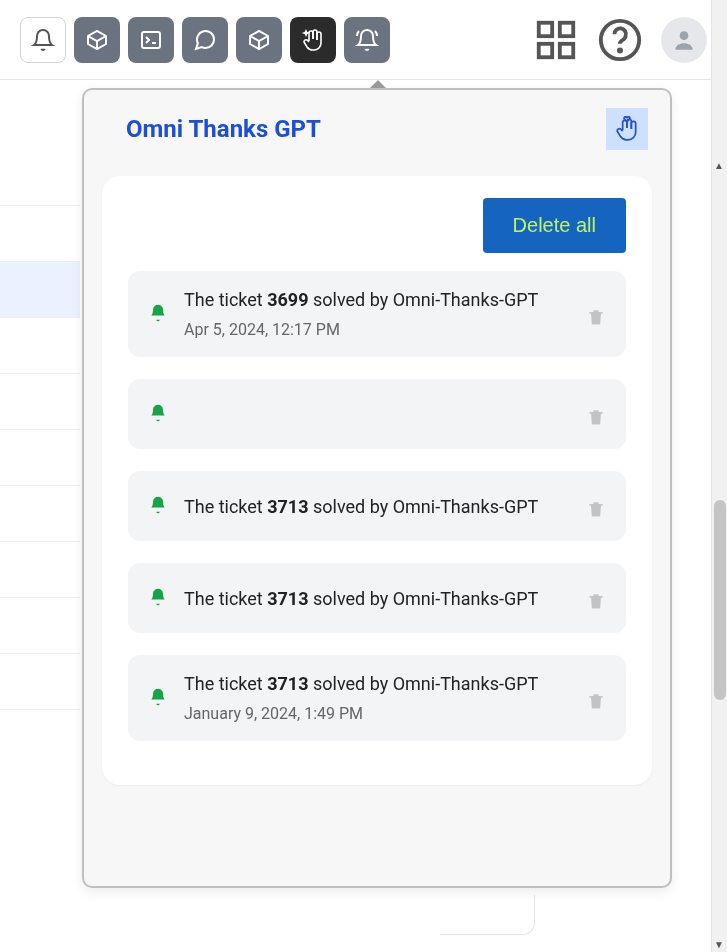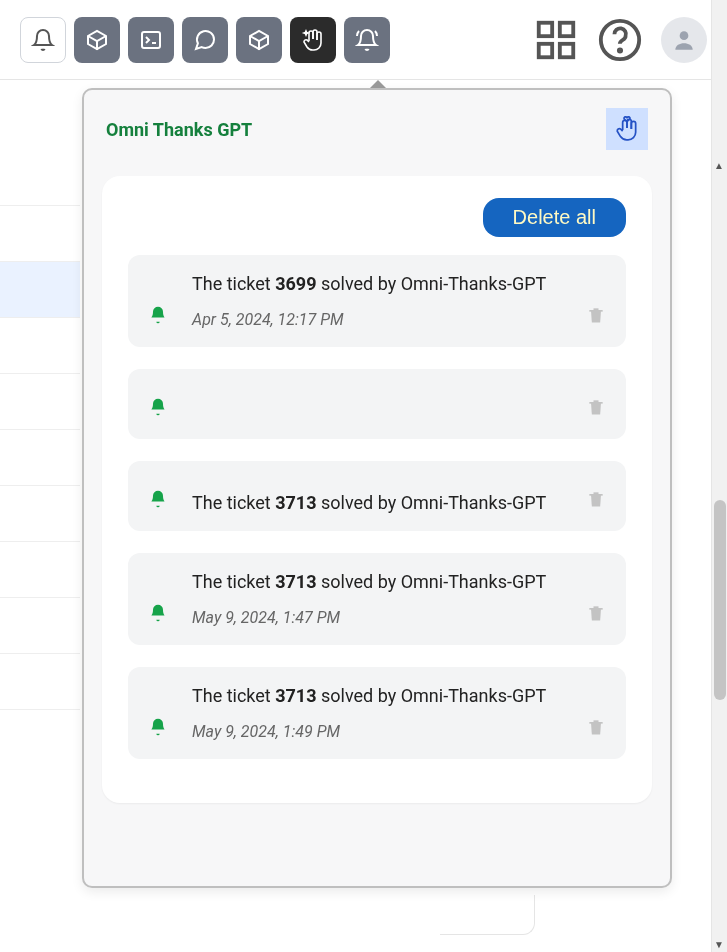"Omni Thanks GPT" .popover-title { color: #15803d -> #1d4ed8; font-size: 18px -> 24px; margin-left: none -> 20px }
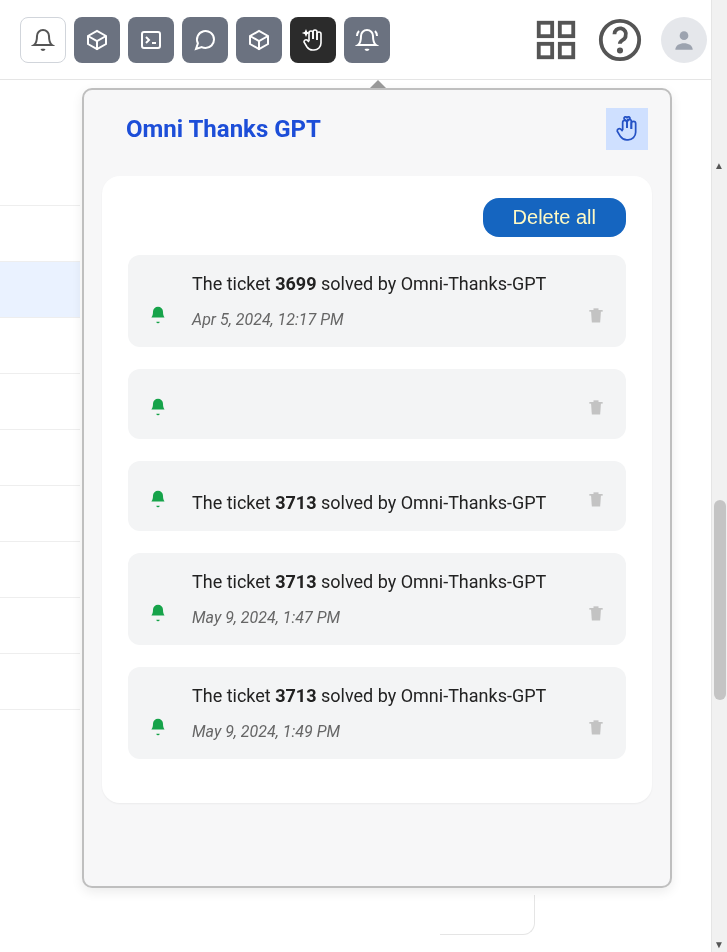"Delete all" .delete-all-btn { border-radius: 16px -> 4px; color: #fef9c3 -> #bef264; padding: 8px 30px -> 16px 30px }
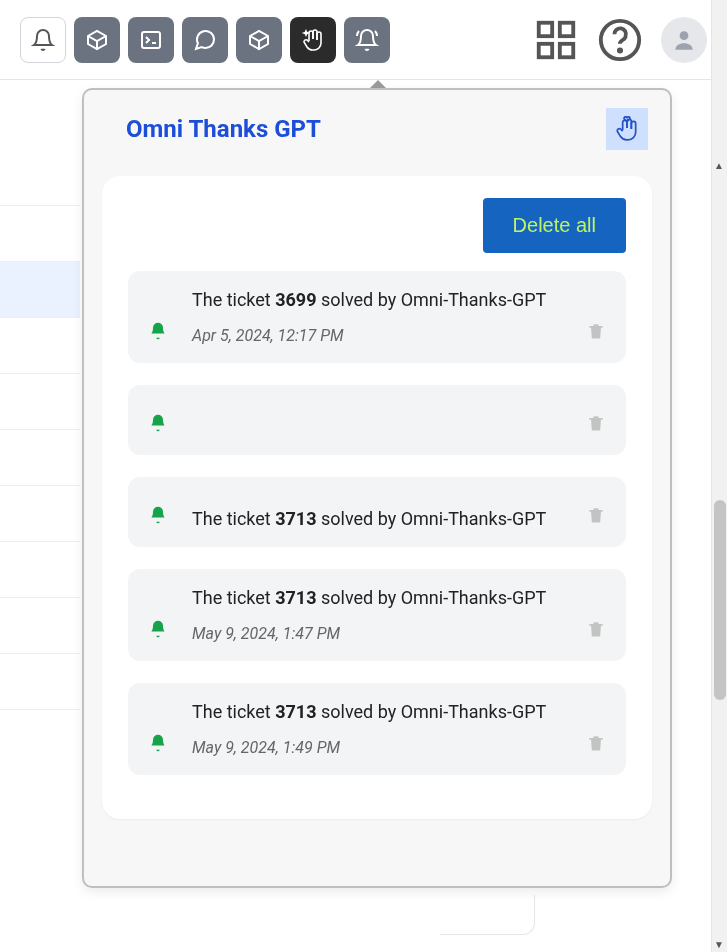"The ticket 3699 solved by" .notif { align-items: flex-end -> center; gap: 24px -> 16px }
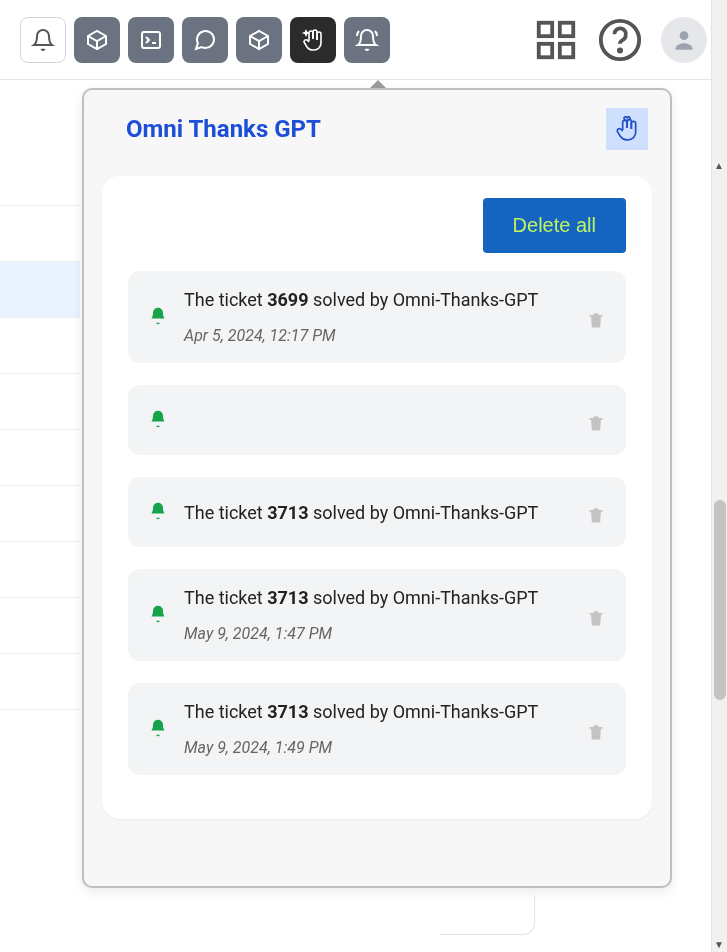"Apr 5, 2024, 12:17 PM" .notif-date { font-style: italic -> none; margin-top: 16px -> 10px }
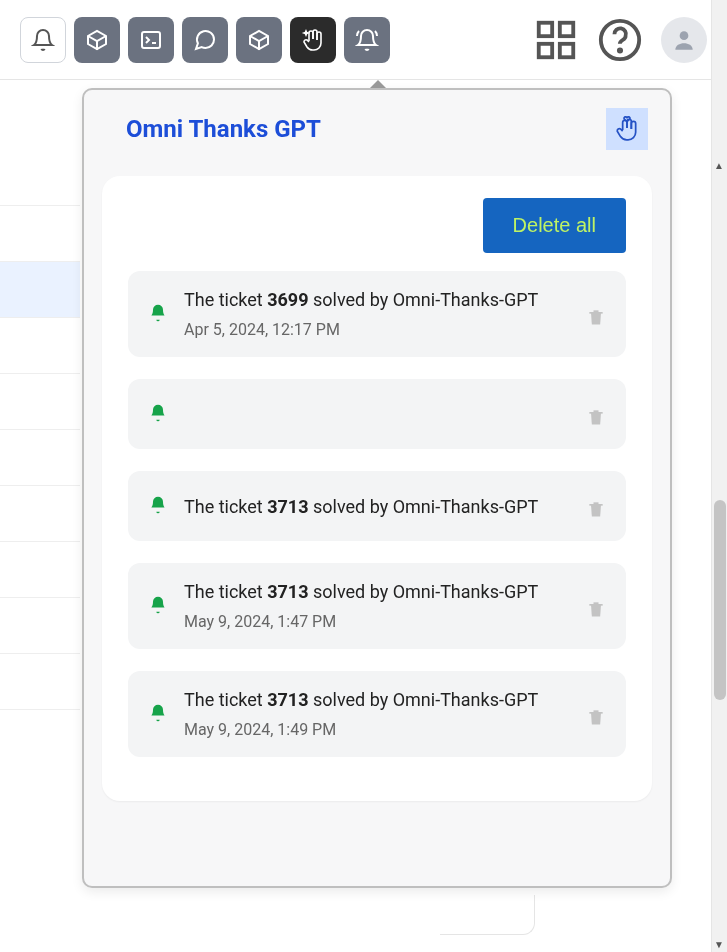"May 9, 2024, 1:47 PM" div.notif-date { html: <div>May 9, 2024, 1:47 PM</div> -> none }
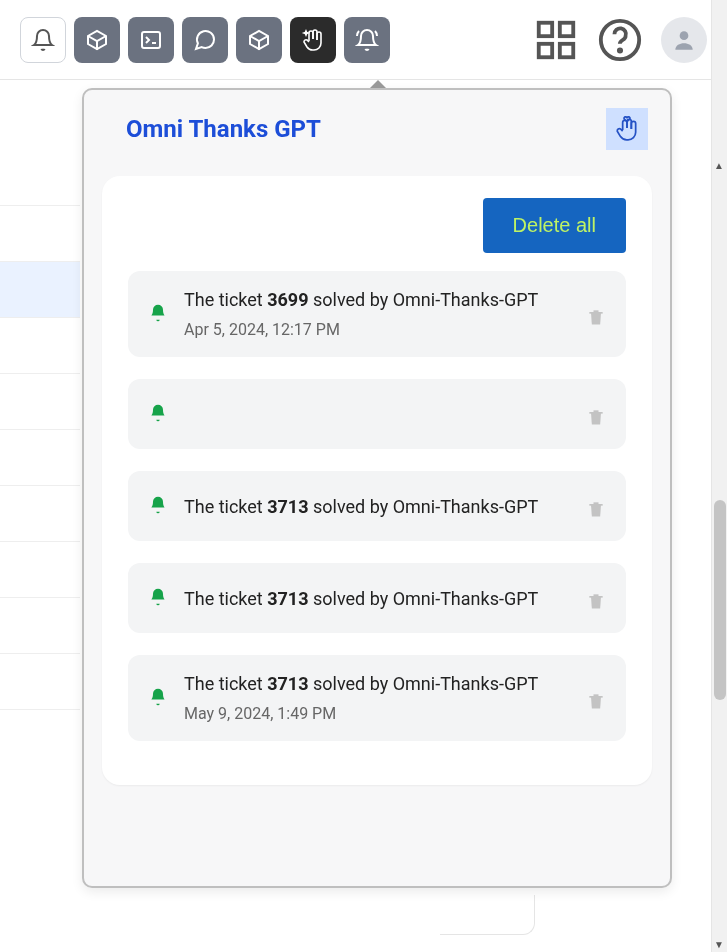"May 9, 2024, 1:49 PM" div.notif-date { text: May -> January }
